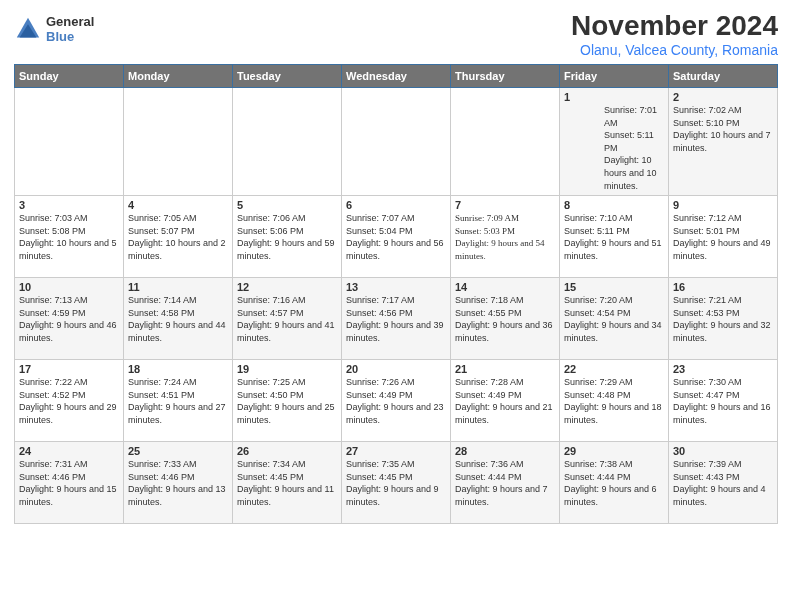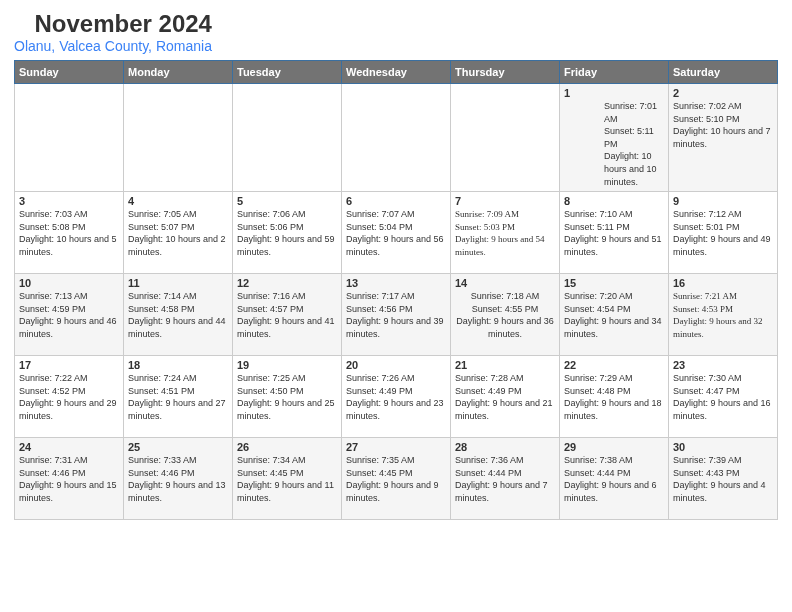"General" div.logo { html: none -> <div> <svg> <polygon></polygon> <polygon></polygon> </svg> <div> <span>General</span> <span>Blue</span> </div> </div> }
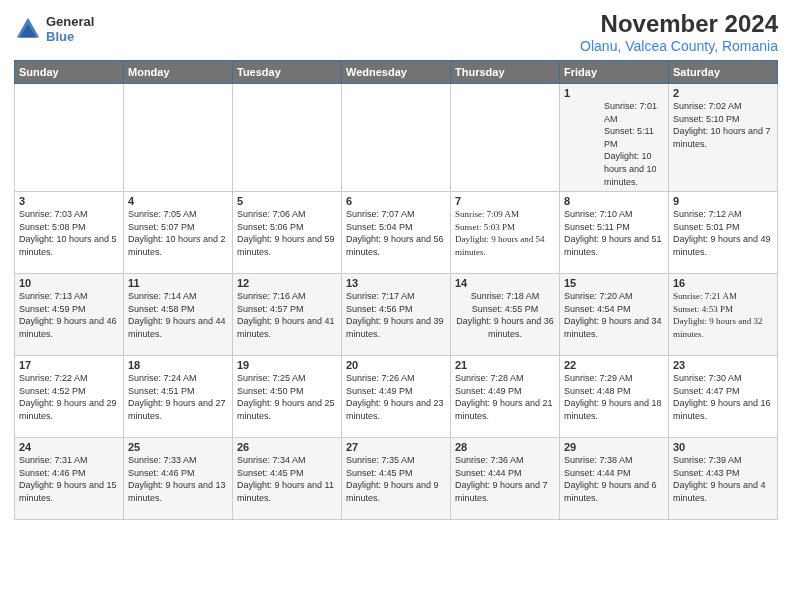"November 2024" .month-title { font-size: 24px -> 28px }
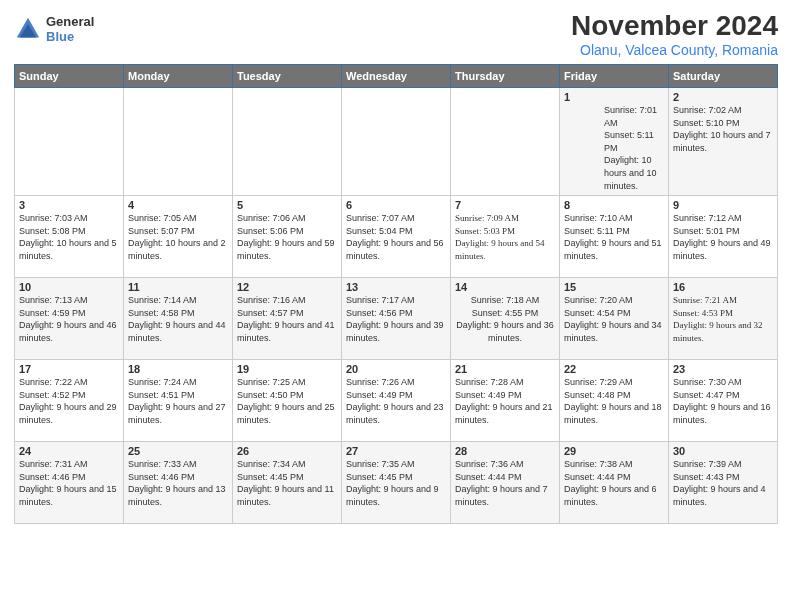"Sunrise: 7:18 AM" div.day-info { text-align: center -> none }
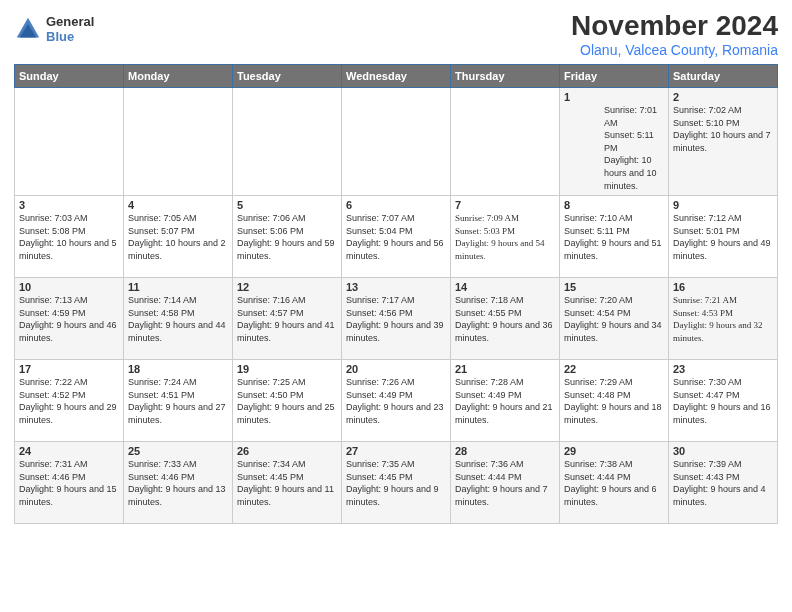"Sunrise: 7:21 AM" div.day-info { font-family: Liberation Serif, serif -> none }
